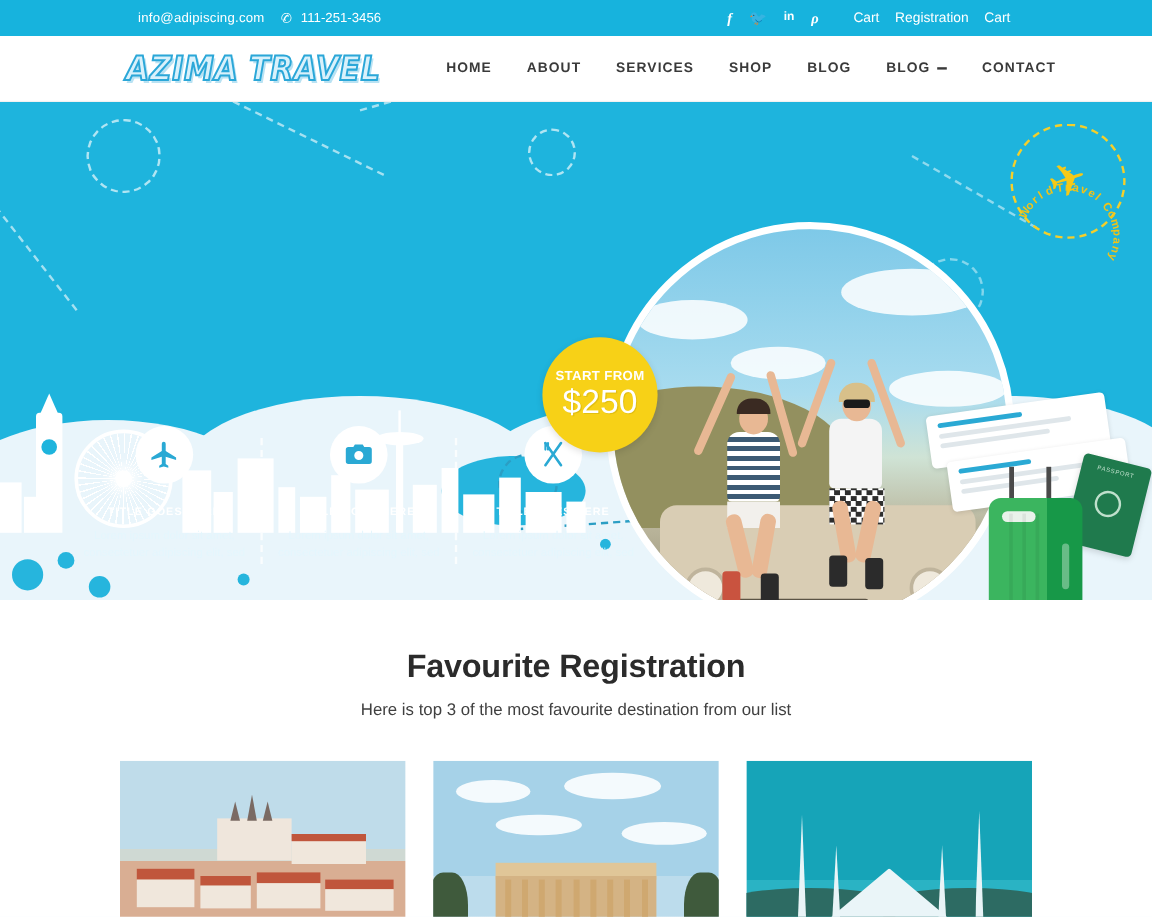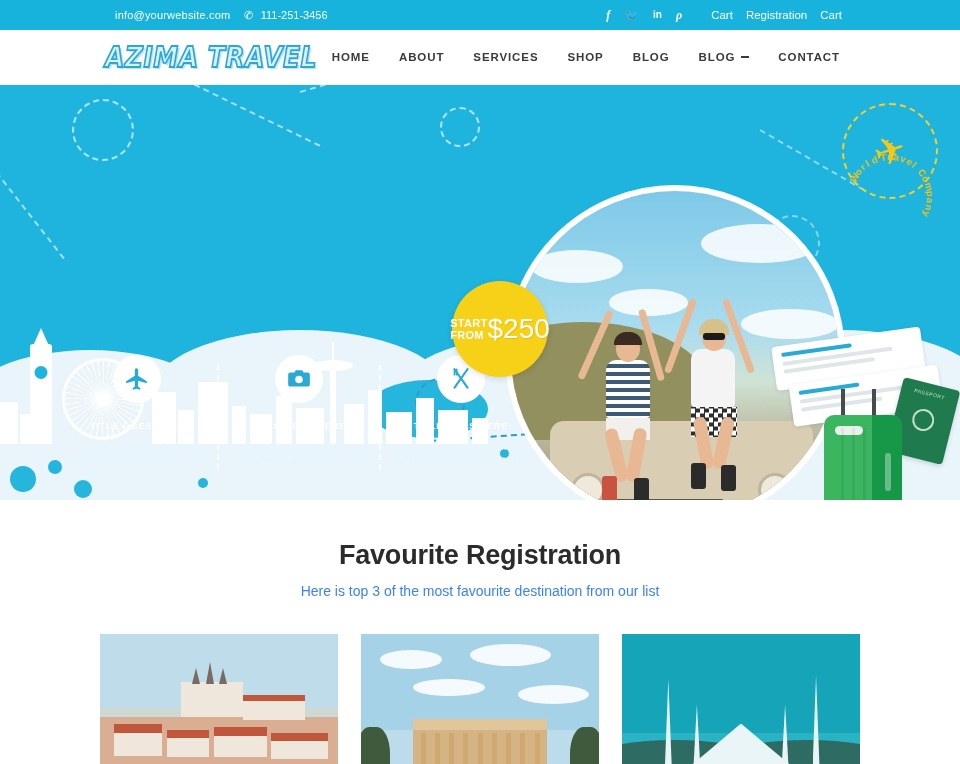"info@yourwebsite.com" span.tb-email { text: info@yourwebsite.com -> info@adipiscing.com }
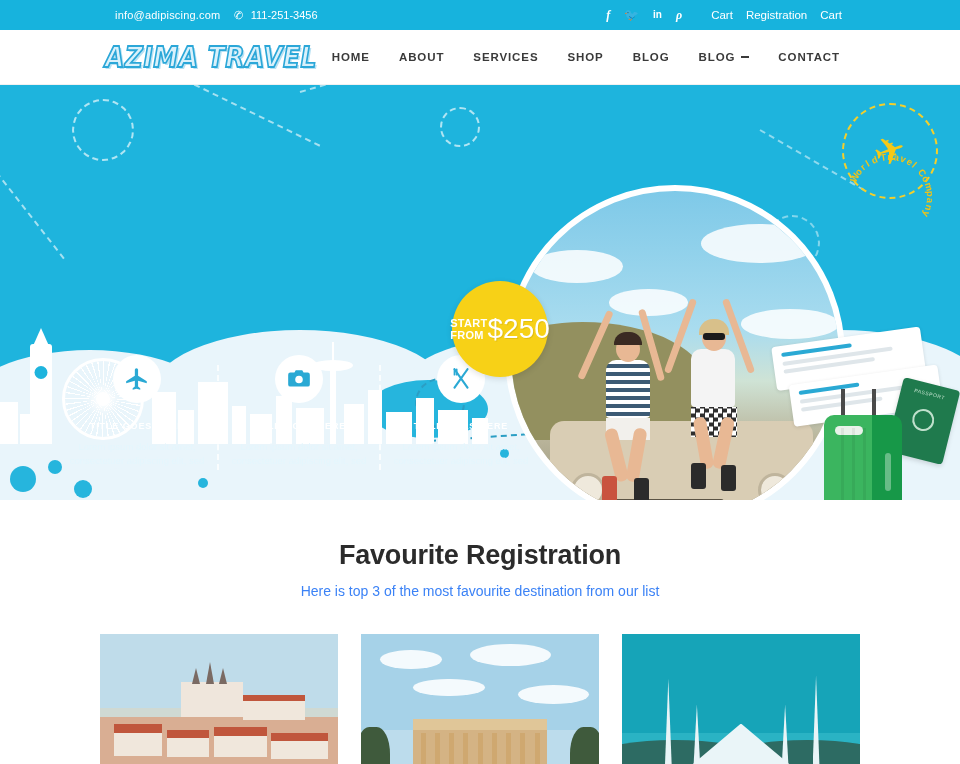"HOME" .nav { margin-right: 120px -> 80px }
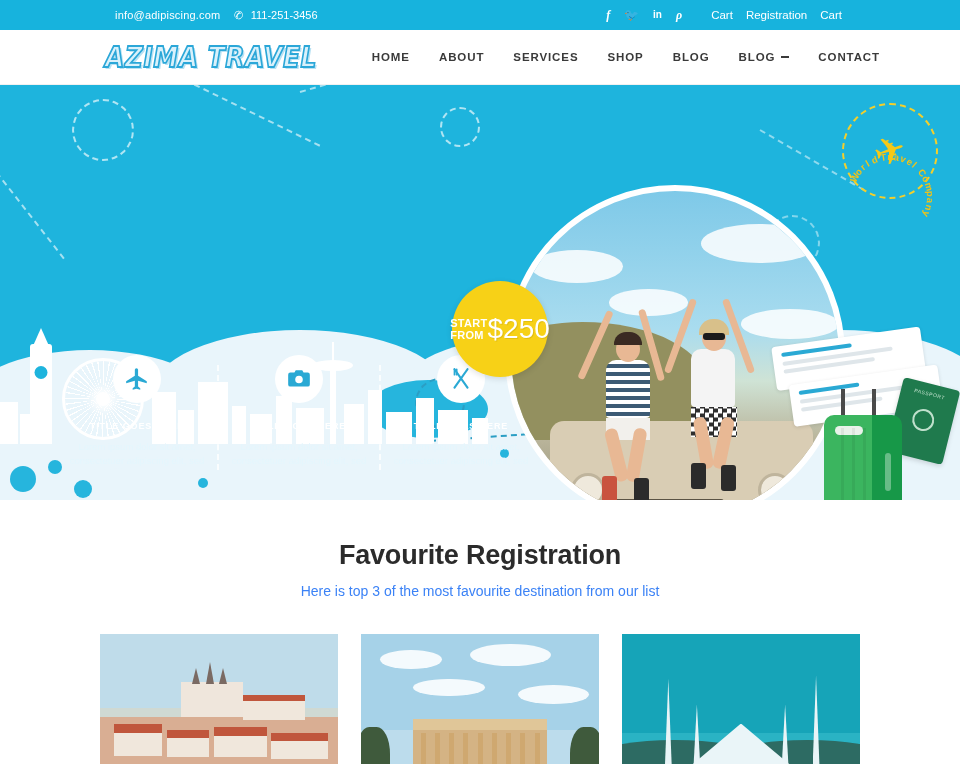"START FROM" .price-badge { flex-direction: row -> column }
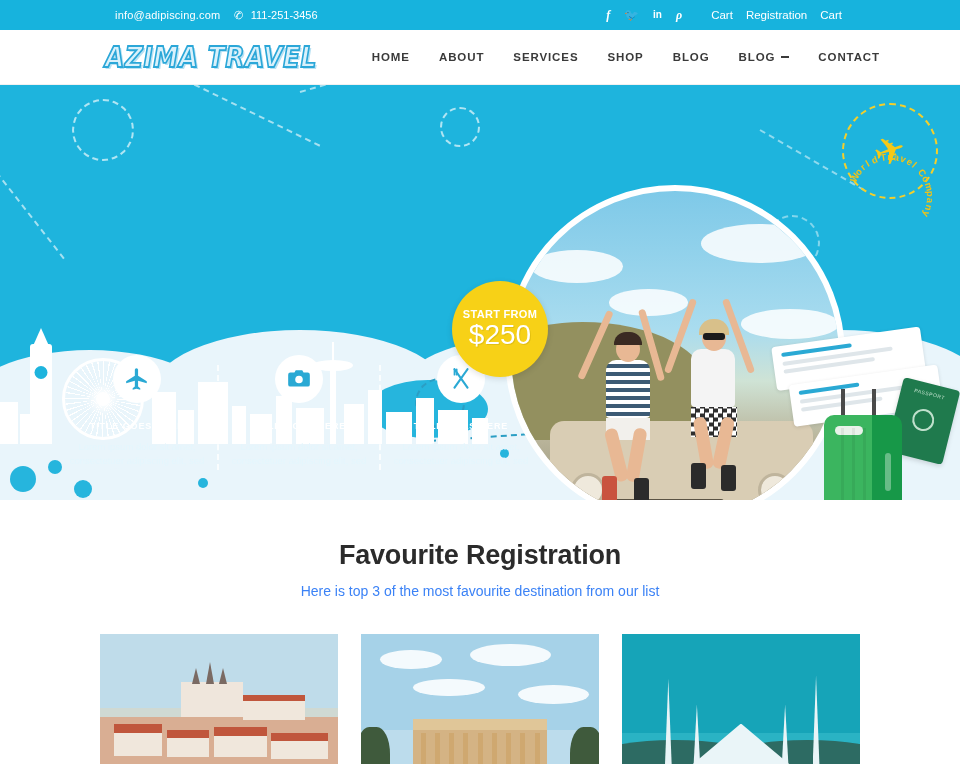"Here is top 3 of" .dest-sub { color: #3b82f6 -> #404040 }
